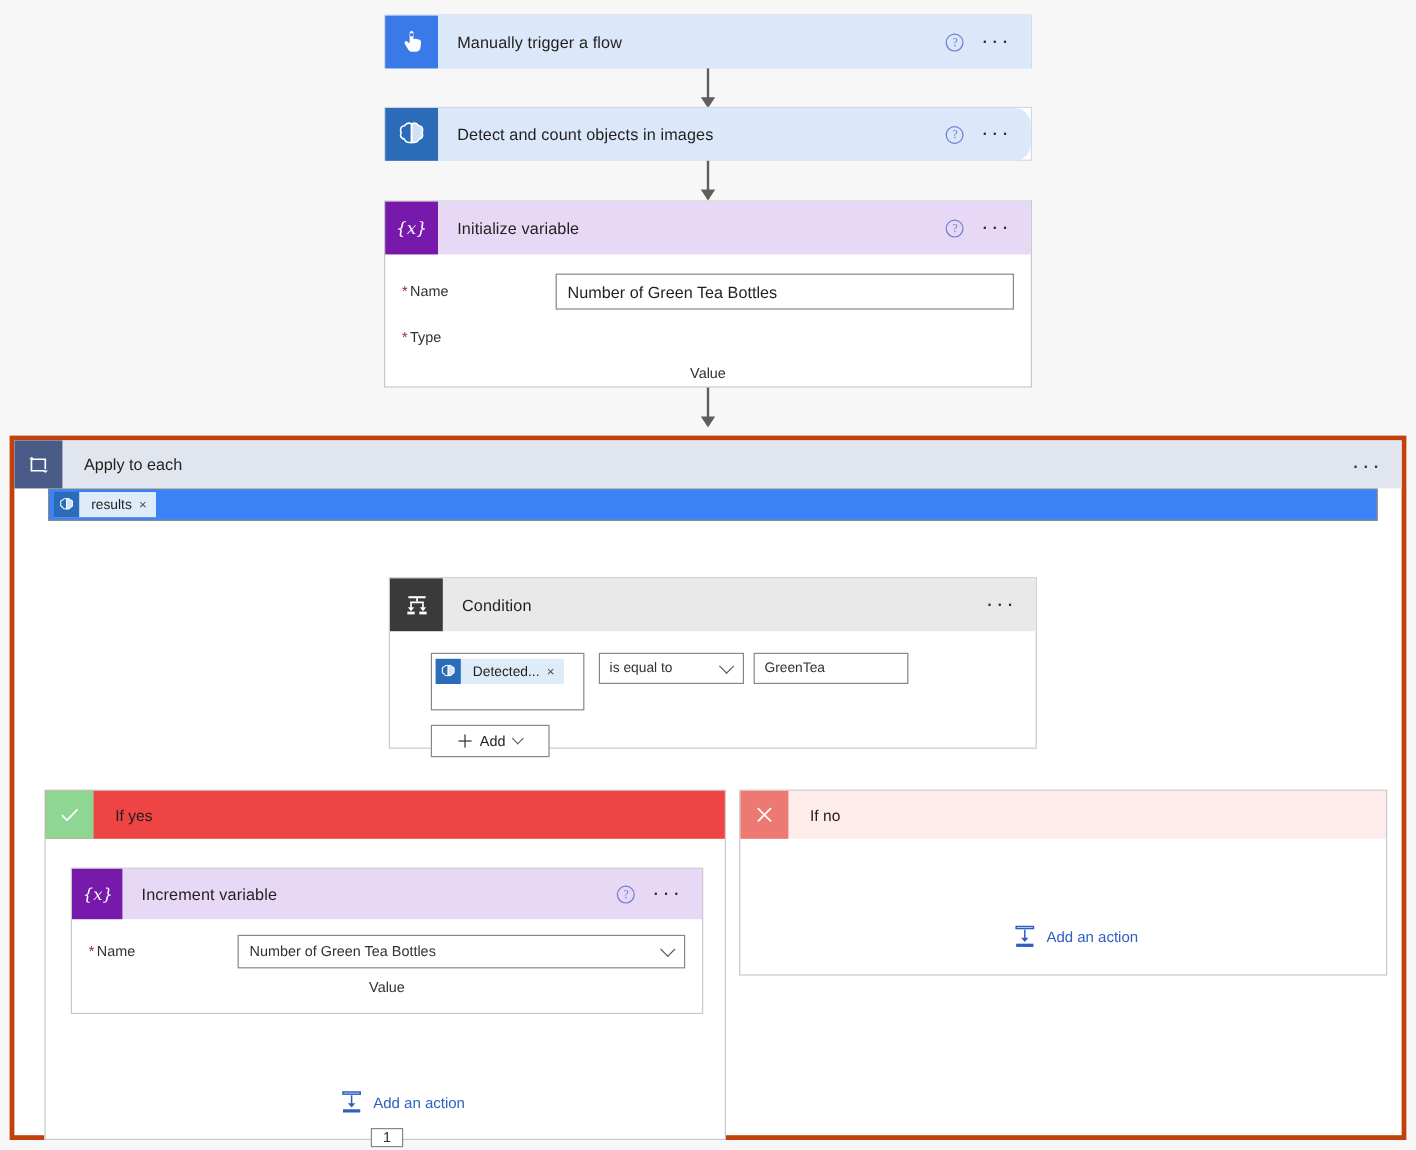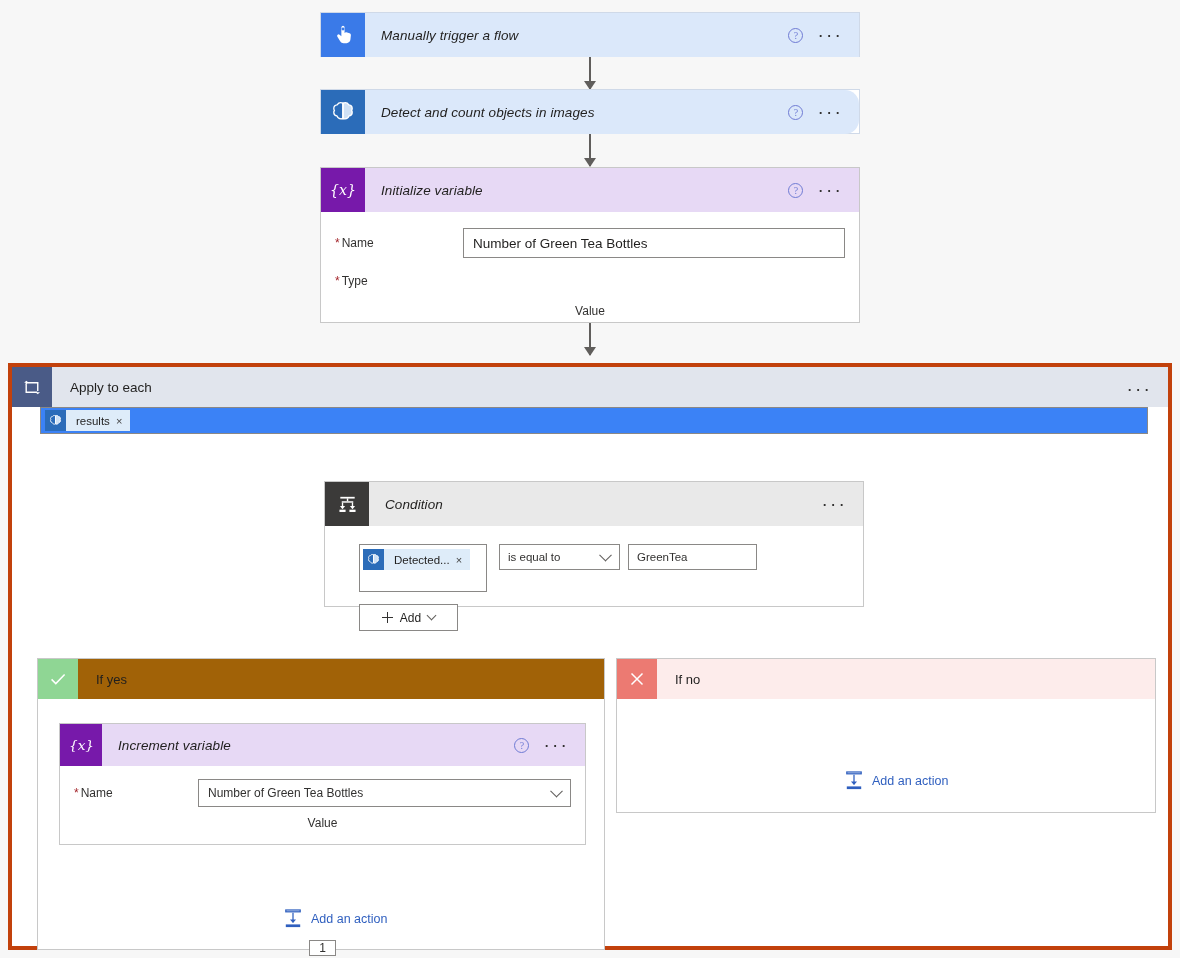"Manually trigger a flow" .card-title { font-style: italic -> none }
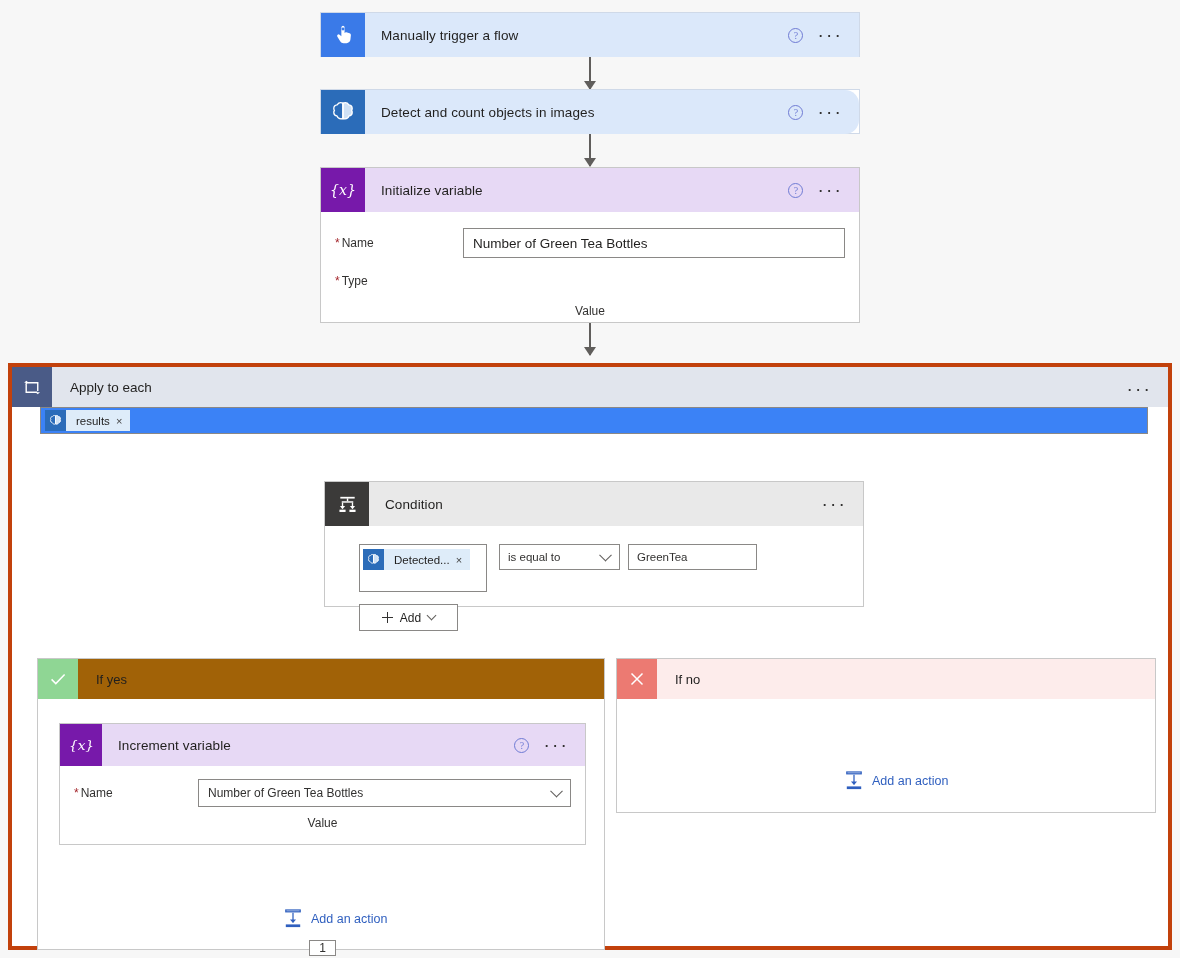"Condition" div.card { height: 126px -> 143px }
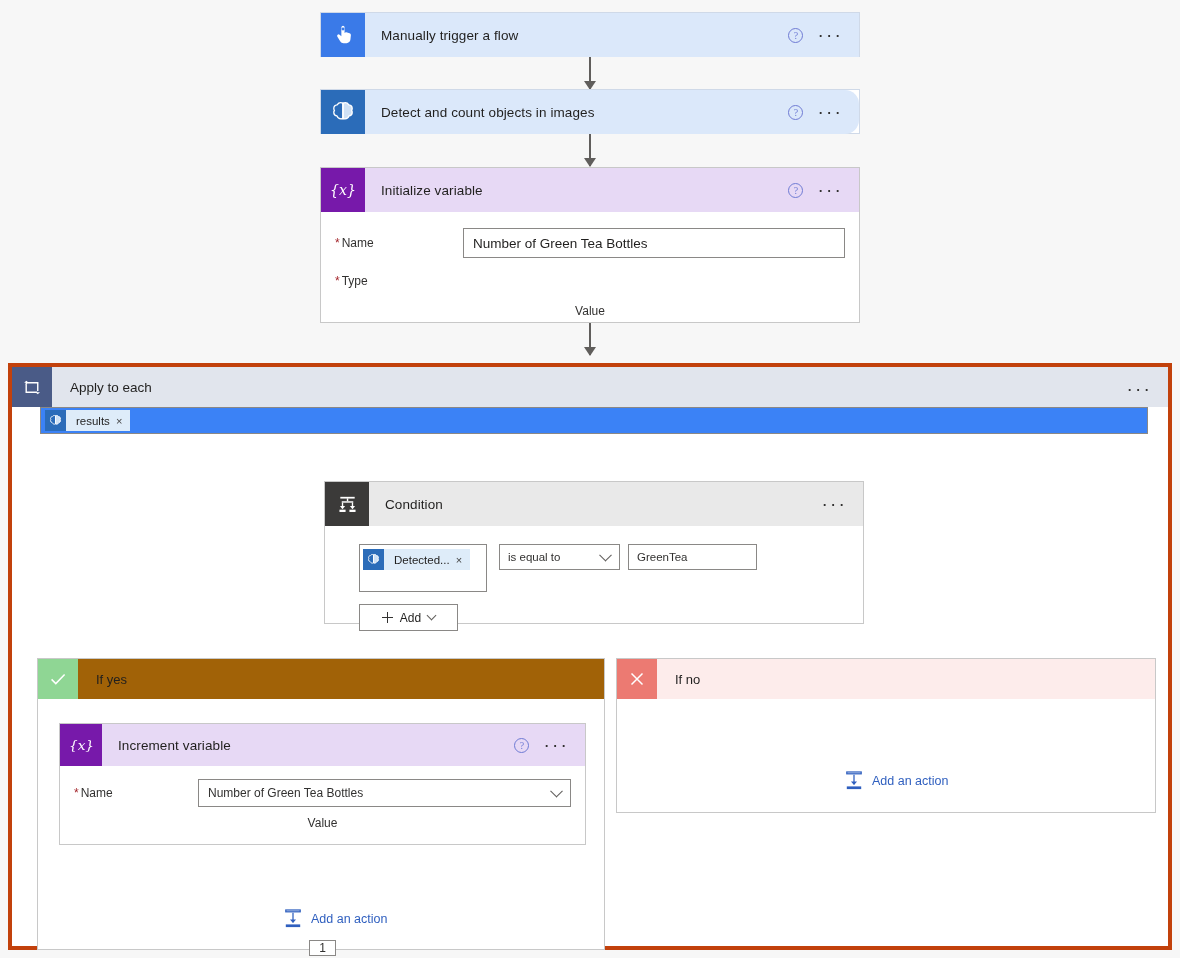"If yes" #yes-head { background: #a16207 -> #ef4444 }
